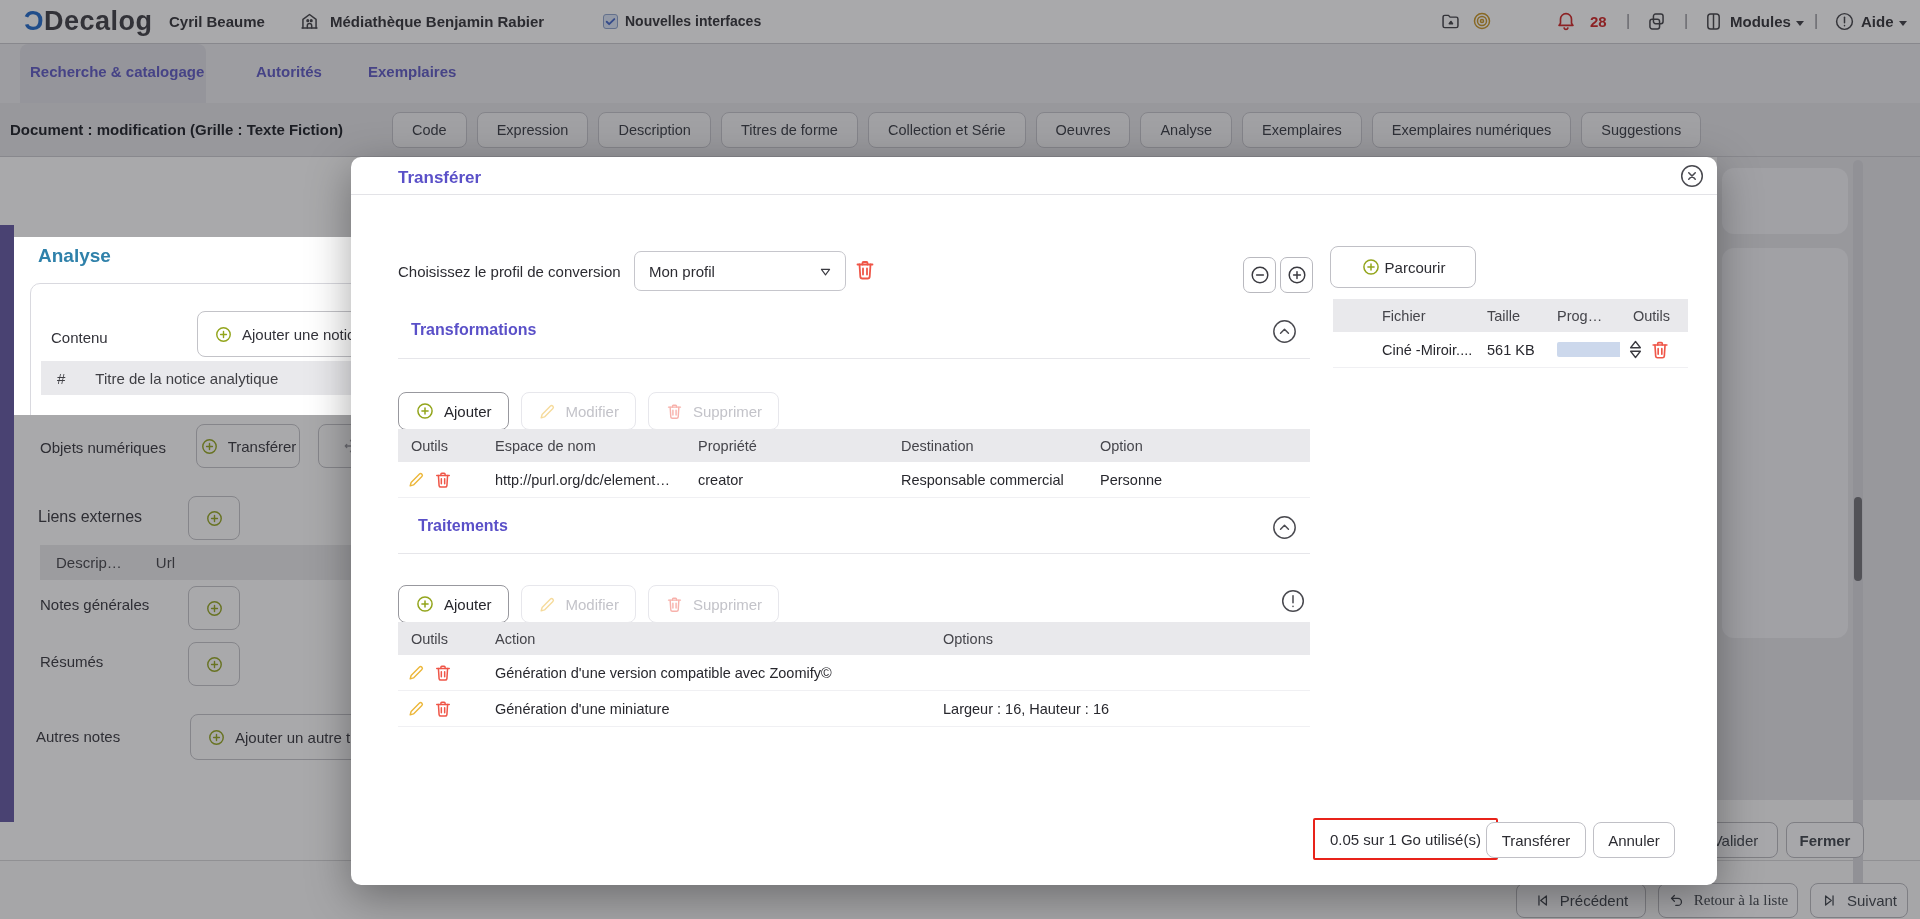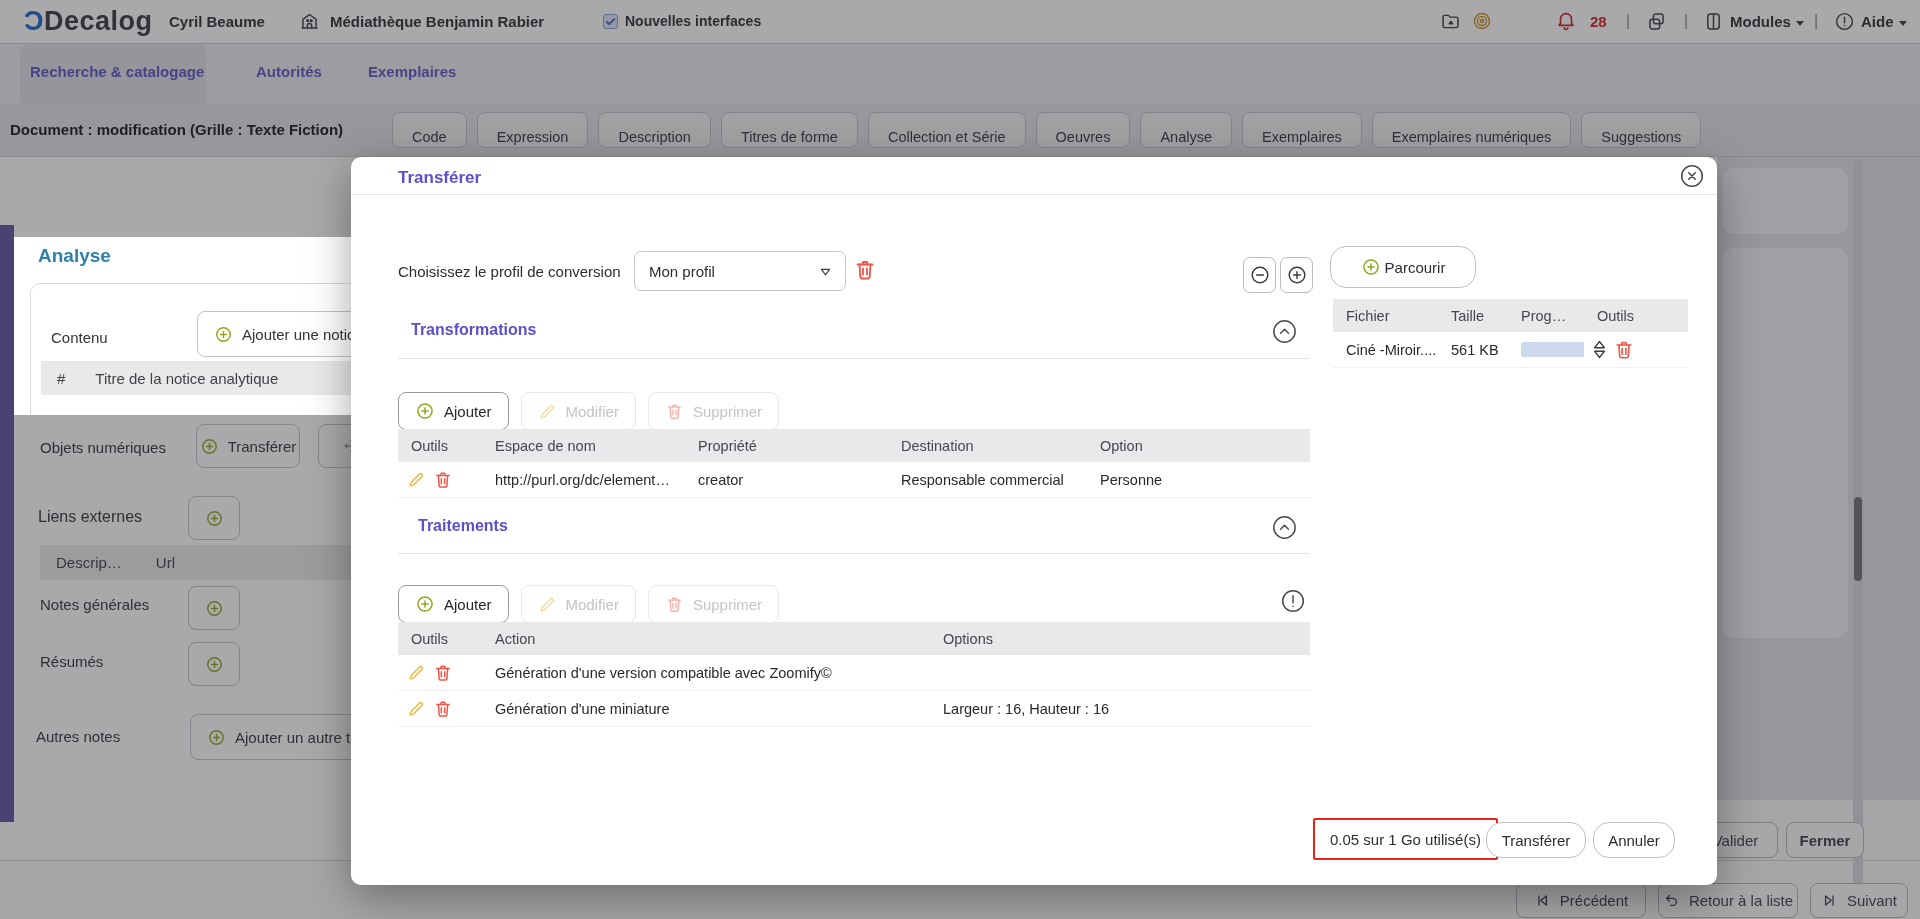"Code" .doc-tab { padding: 7px 19px -> 0 19px }
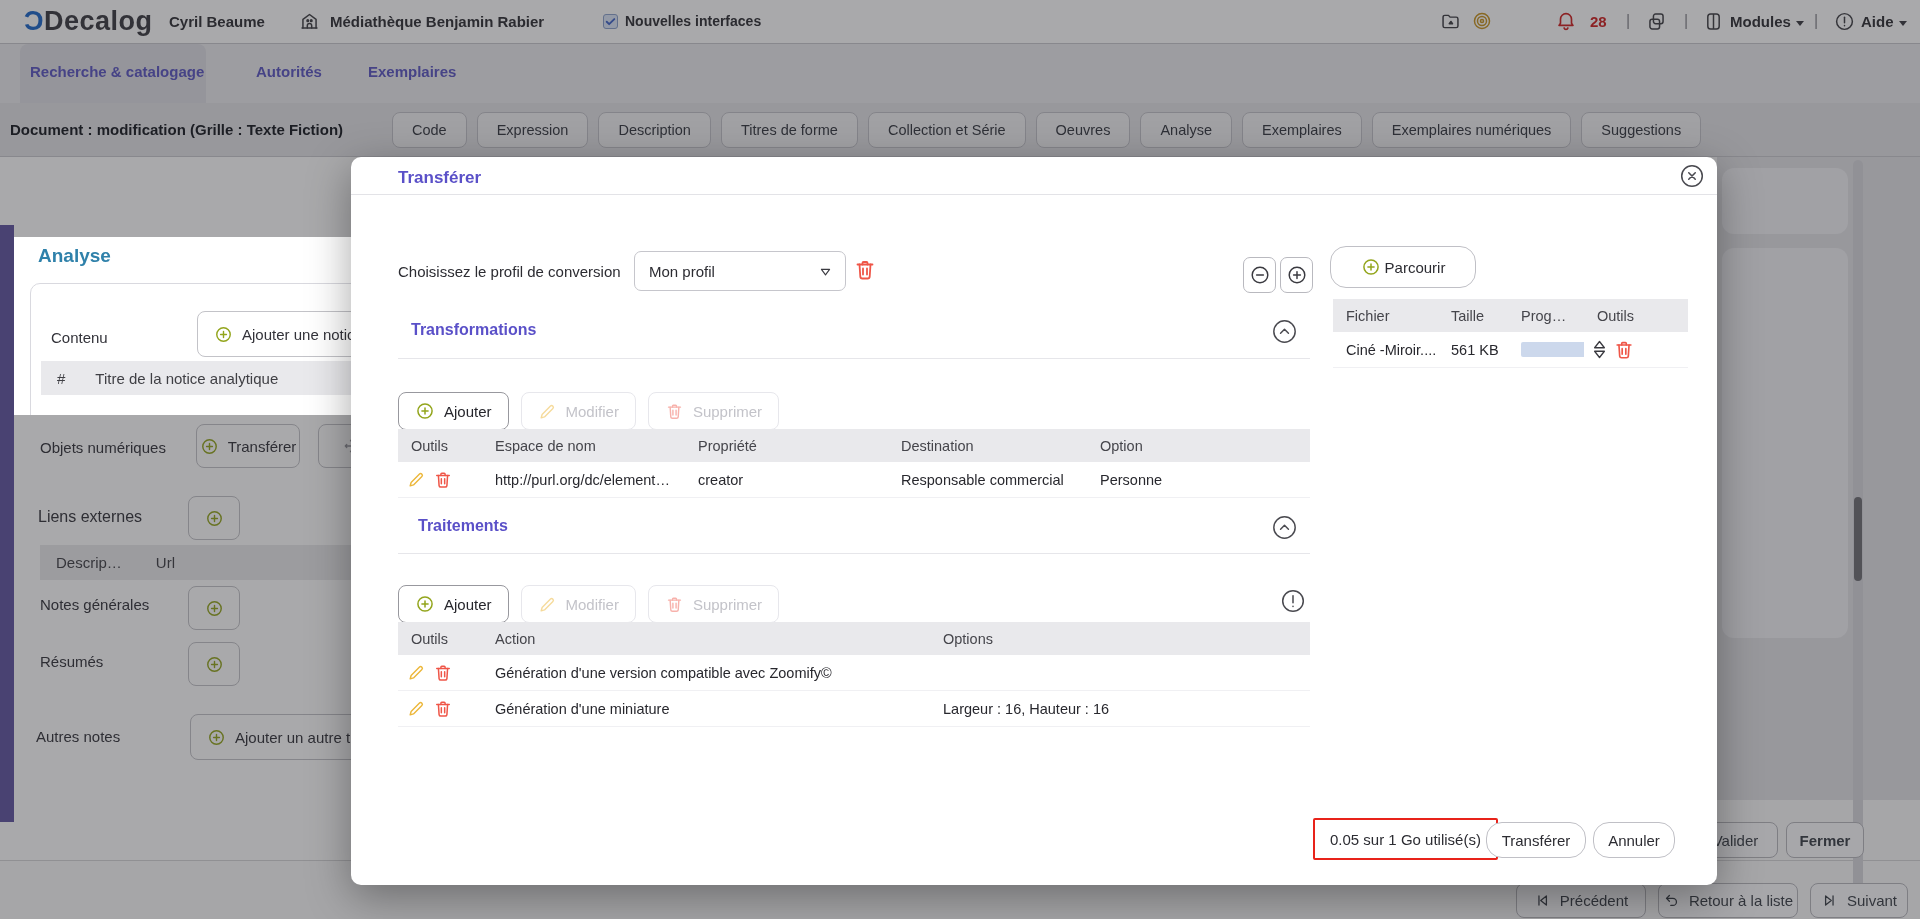"Parcourir" .modal-action { border-radius: 16px -> 8px }
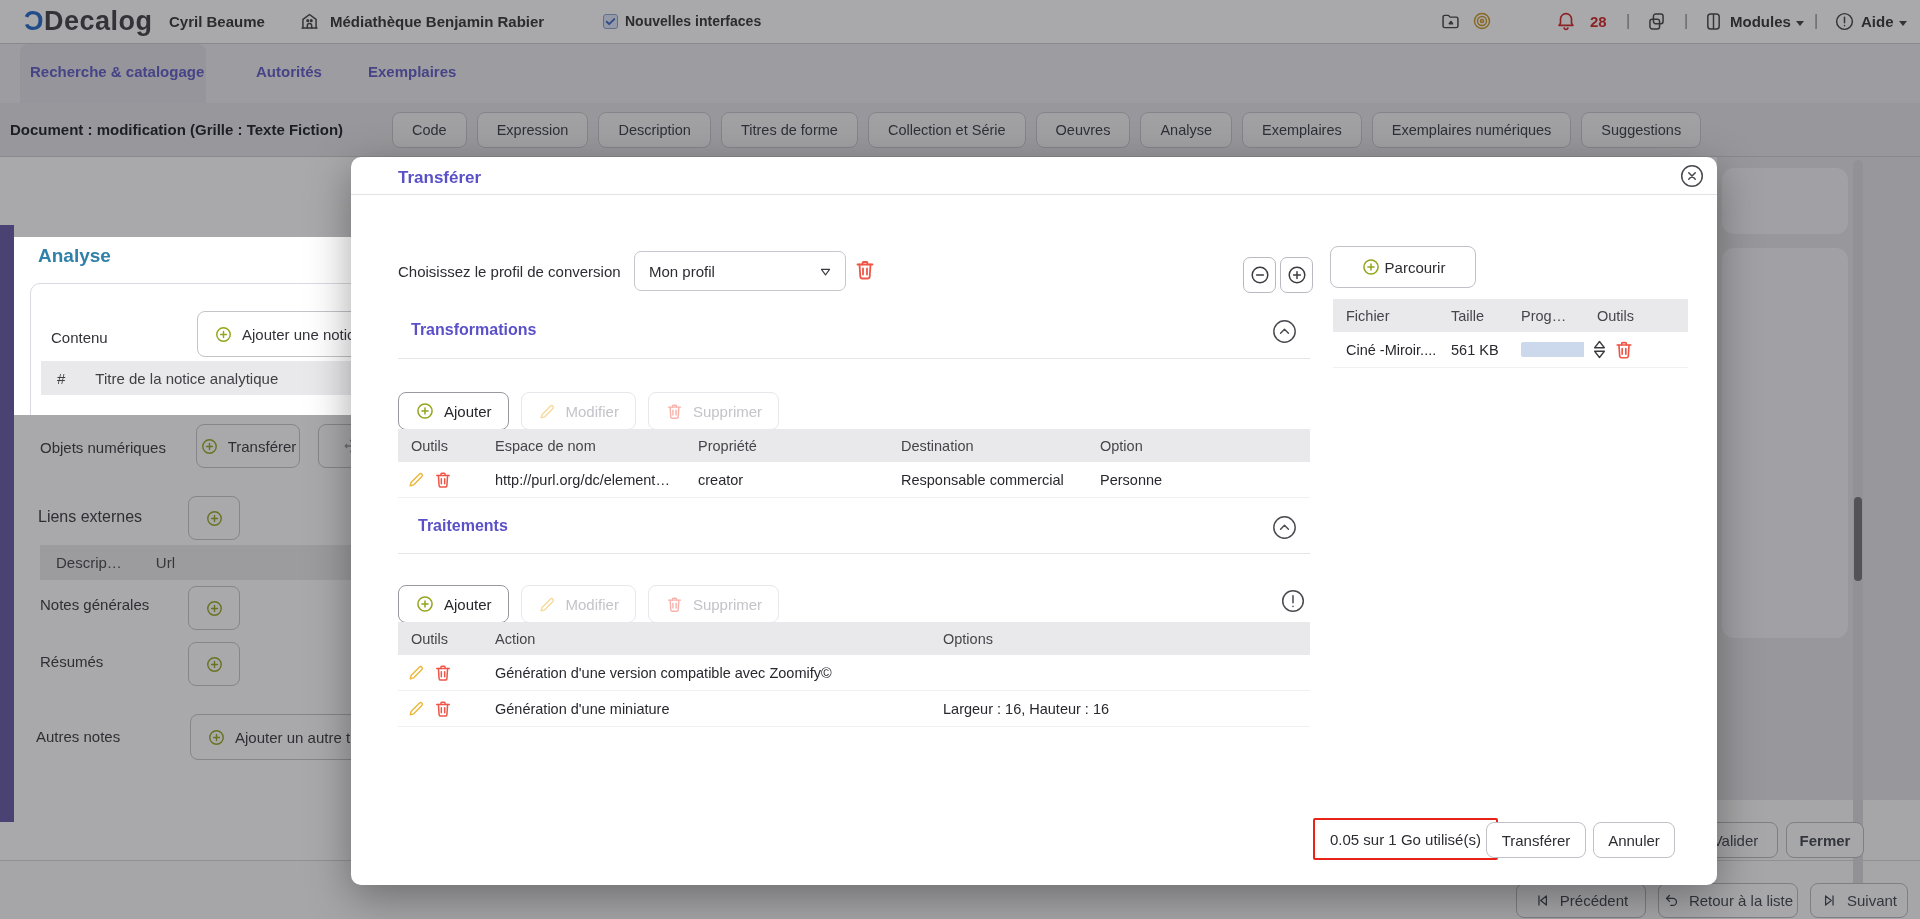"Fichier" .t-files .thead, .t-files .trow { padding-left: none -> 36px }
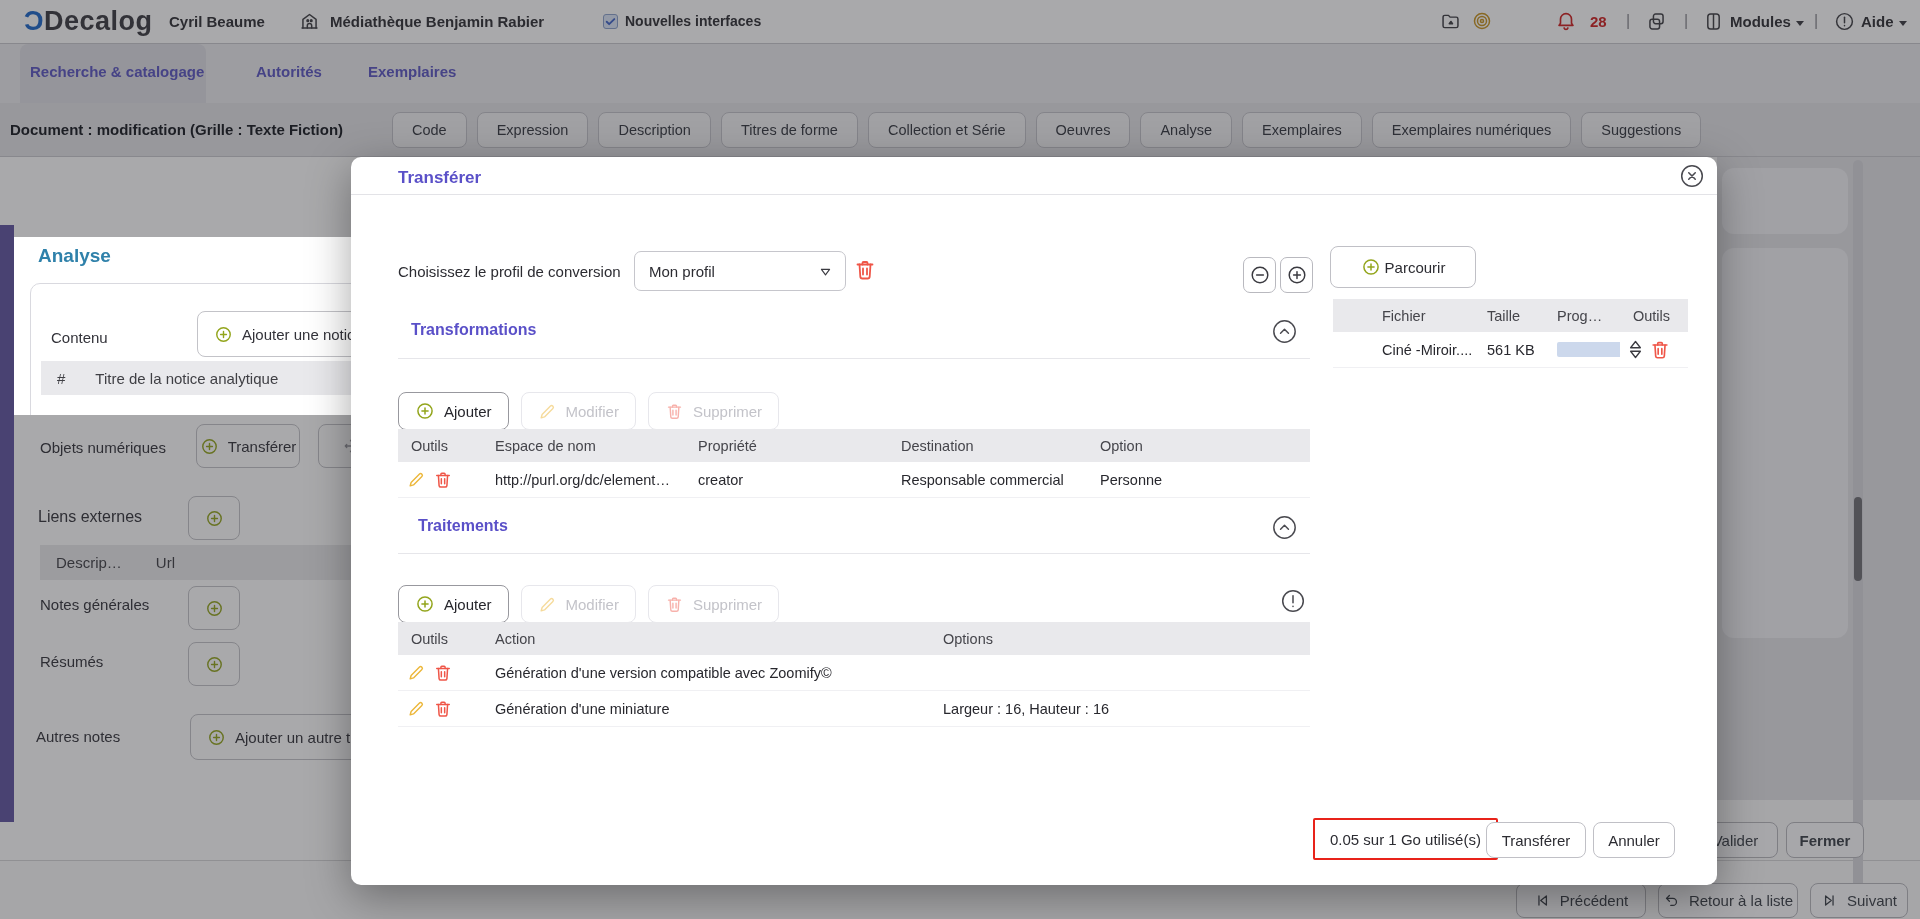"Retour à la liste" div.ghost-btn { font-family: none -> Liberation Serif, serif }
